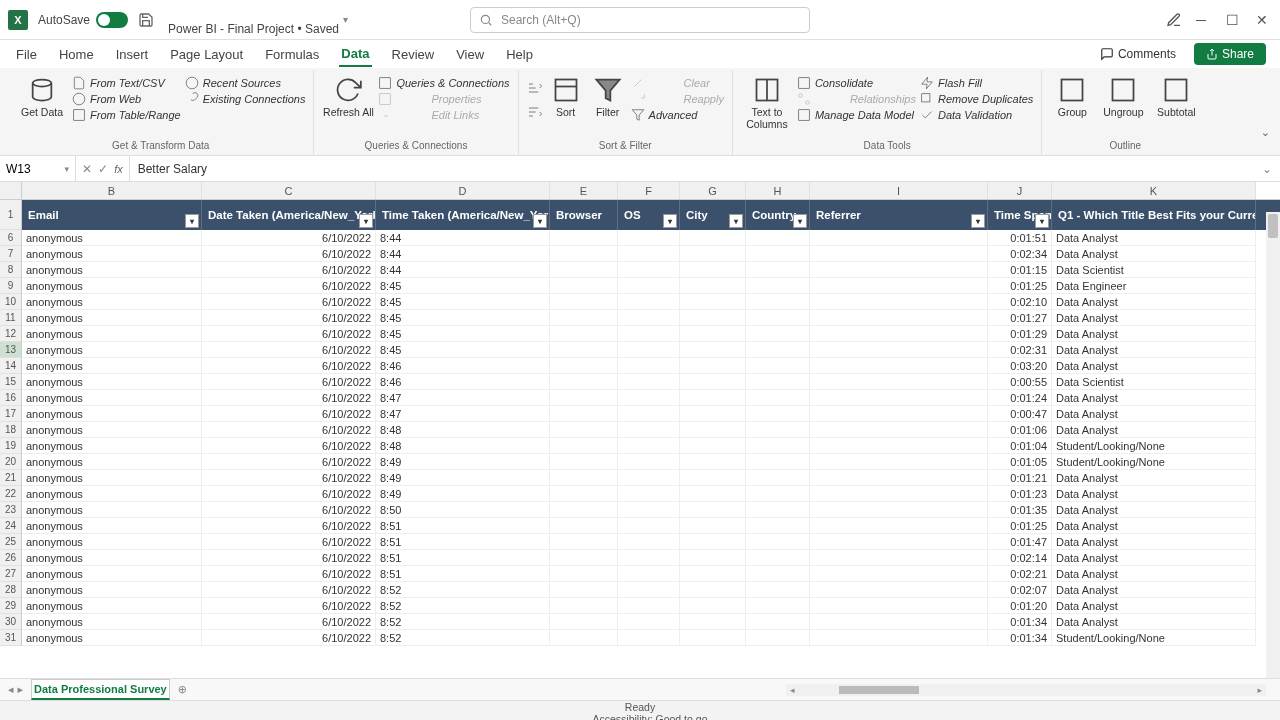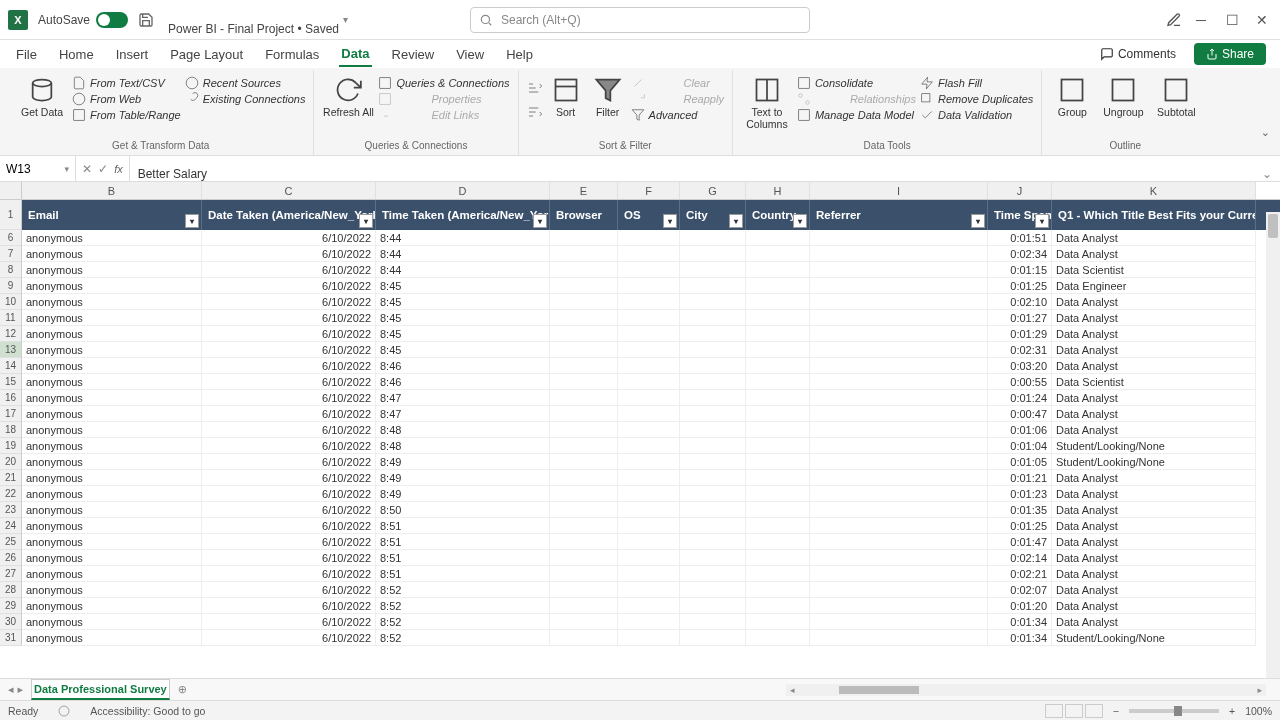"W13" .formula-bar { align-items: flex-end -> center }
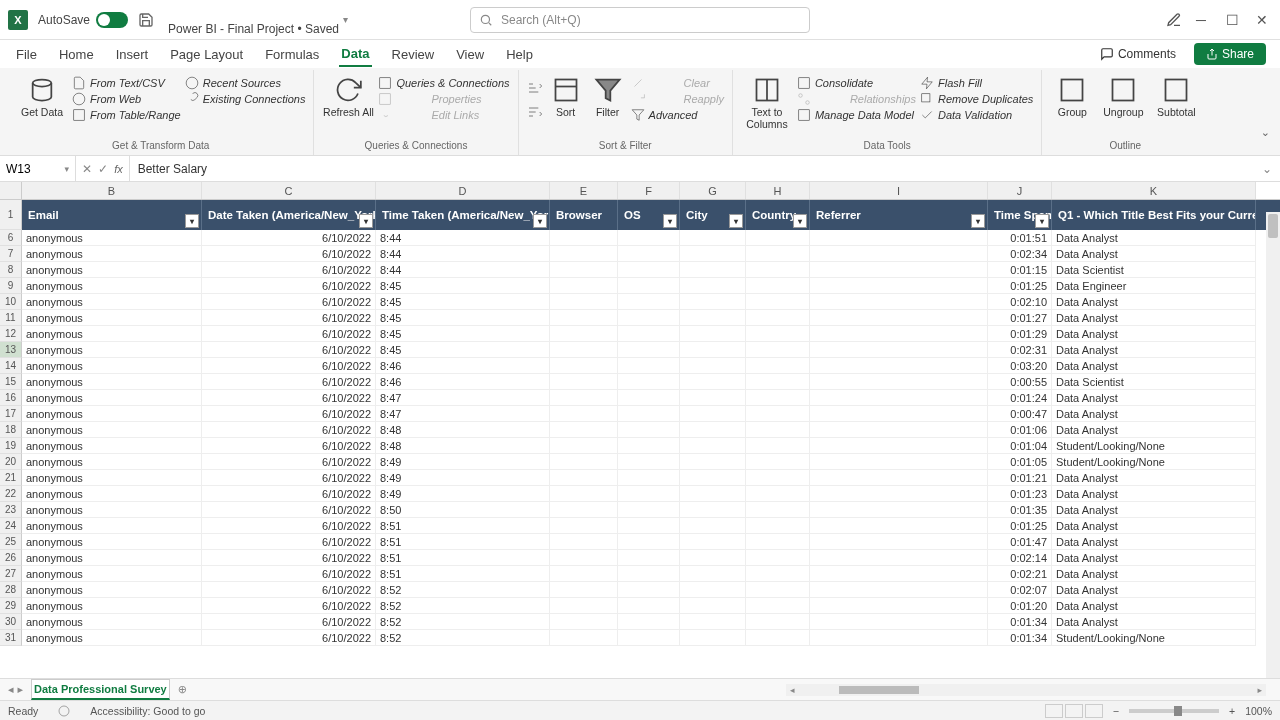"Ready" .statusbar { flex-direction: none -> column }
